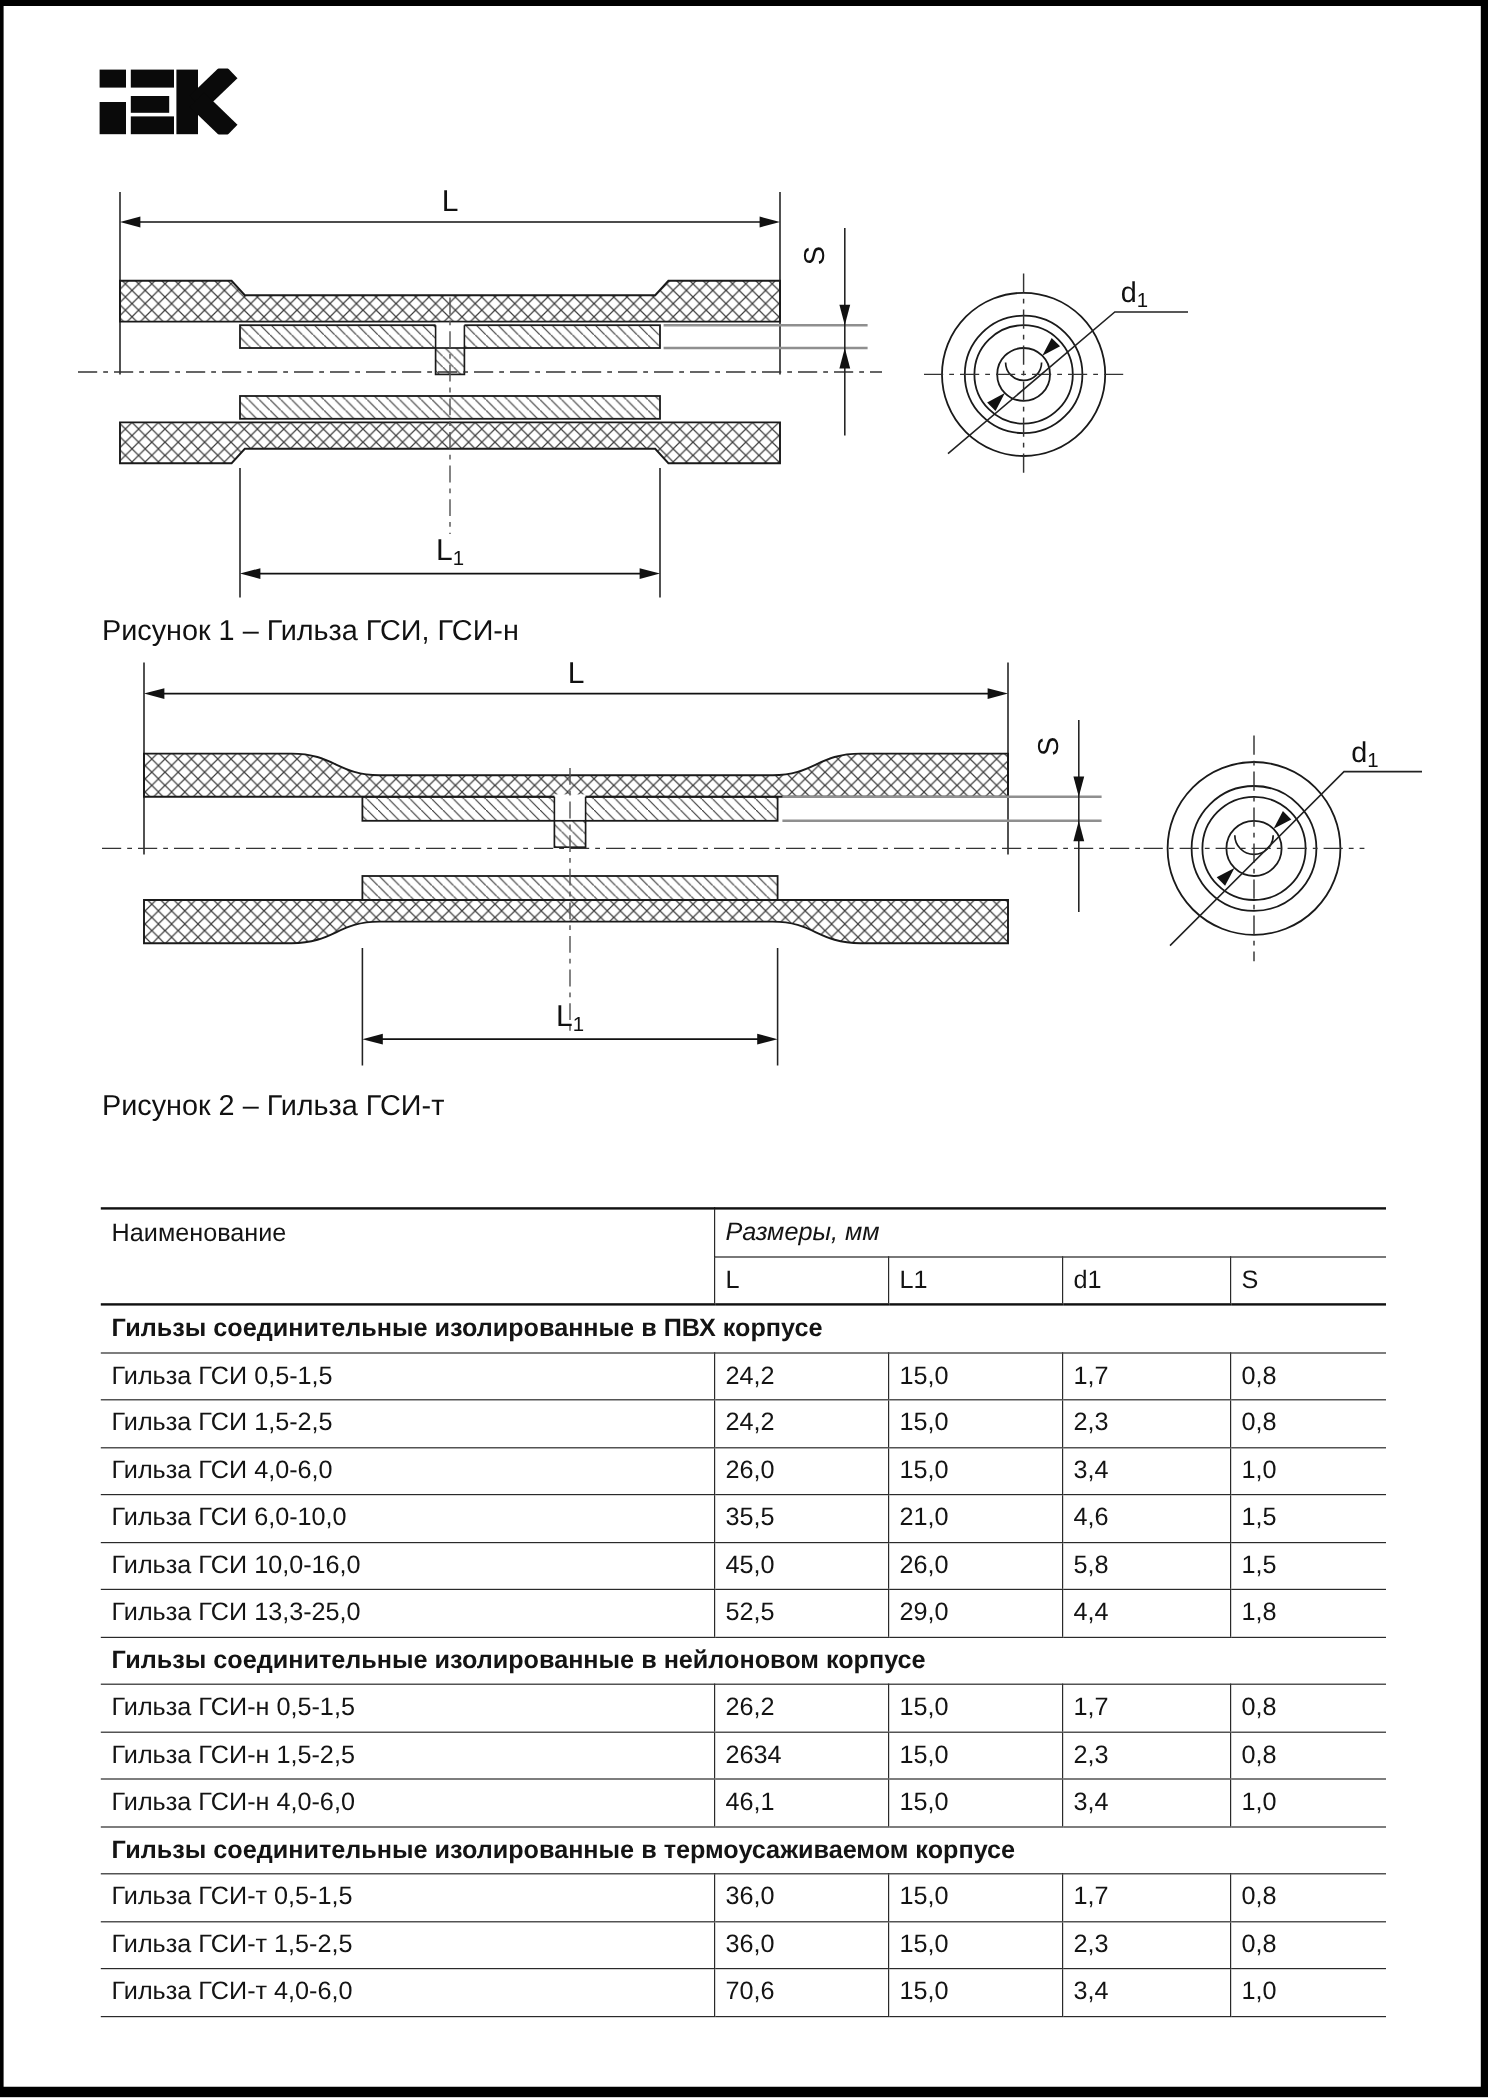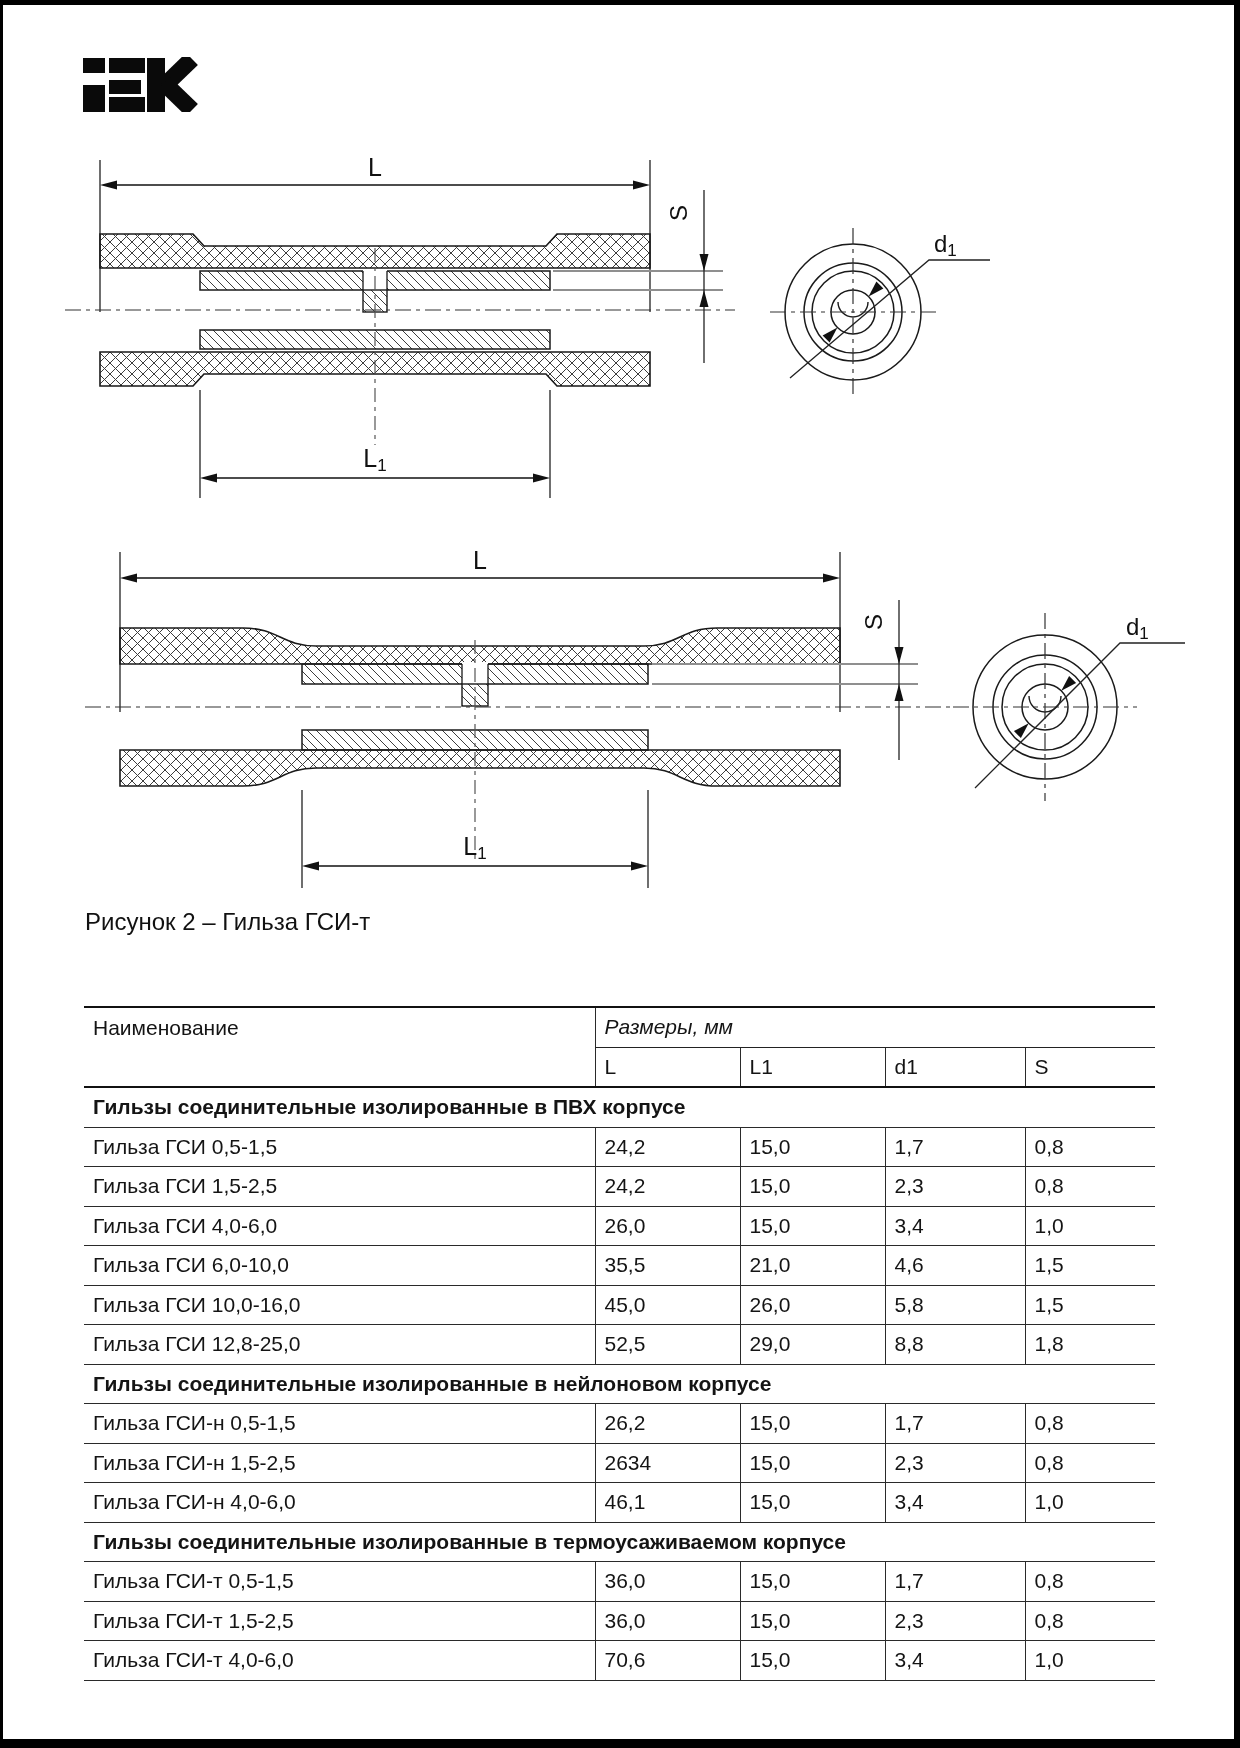"Рисунок 1 – Гильза ГСИ," div.fig-caption { html: none -> <div>Рисунок 1 – Гильза ГСИ, ГСИ-н</div> }
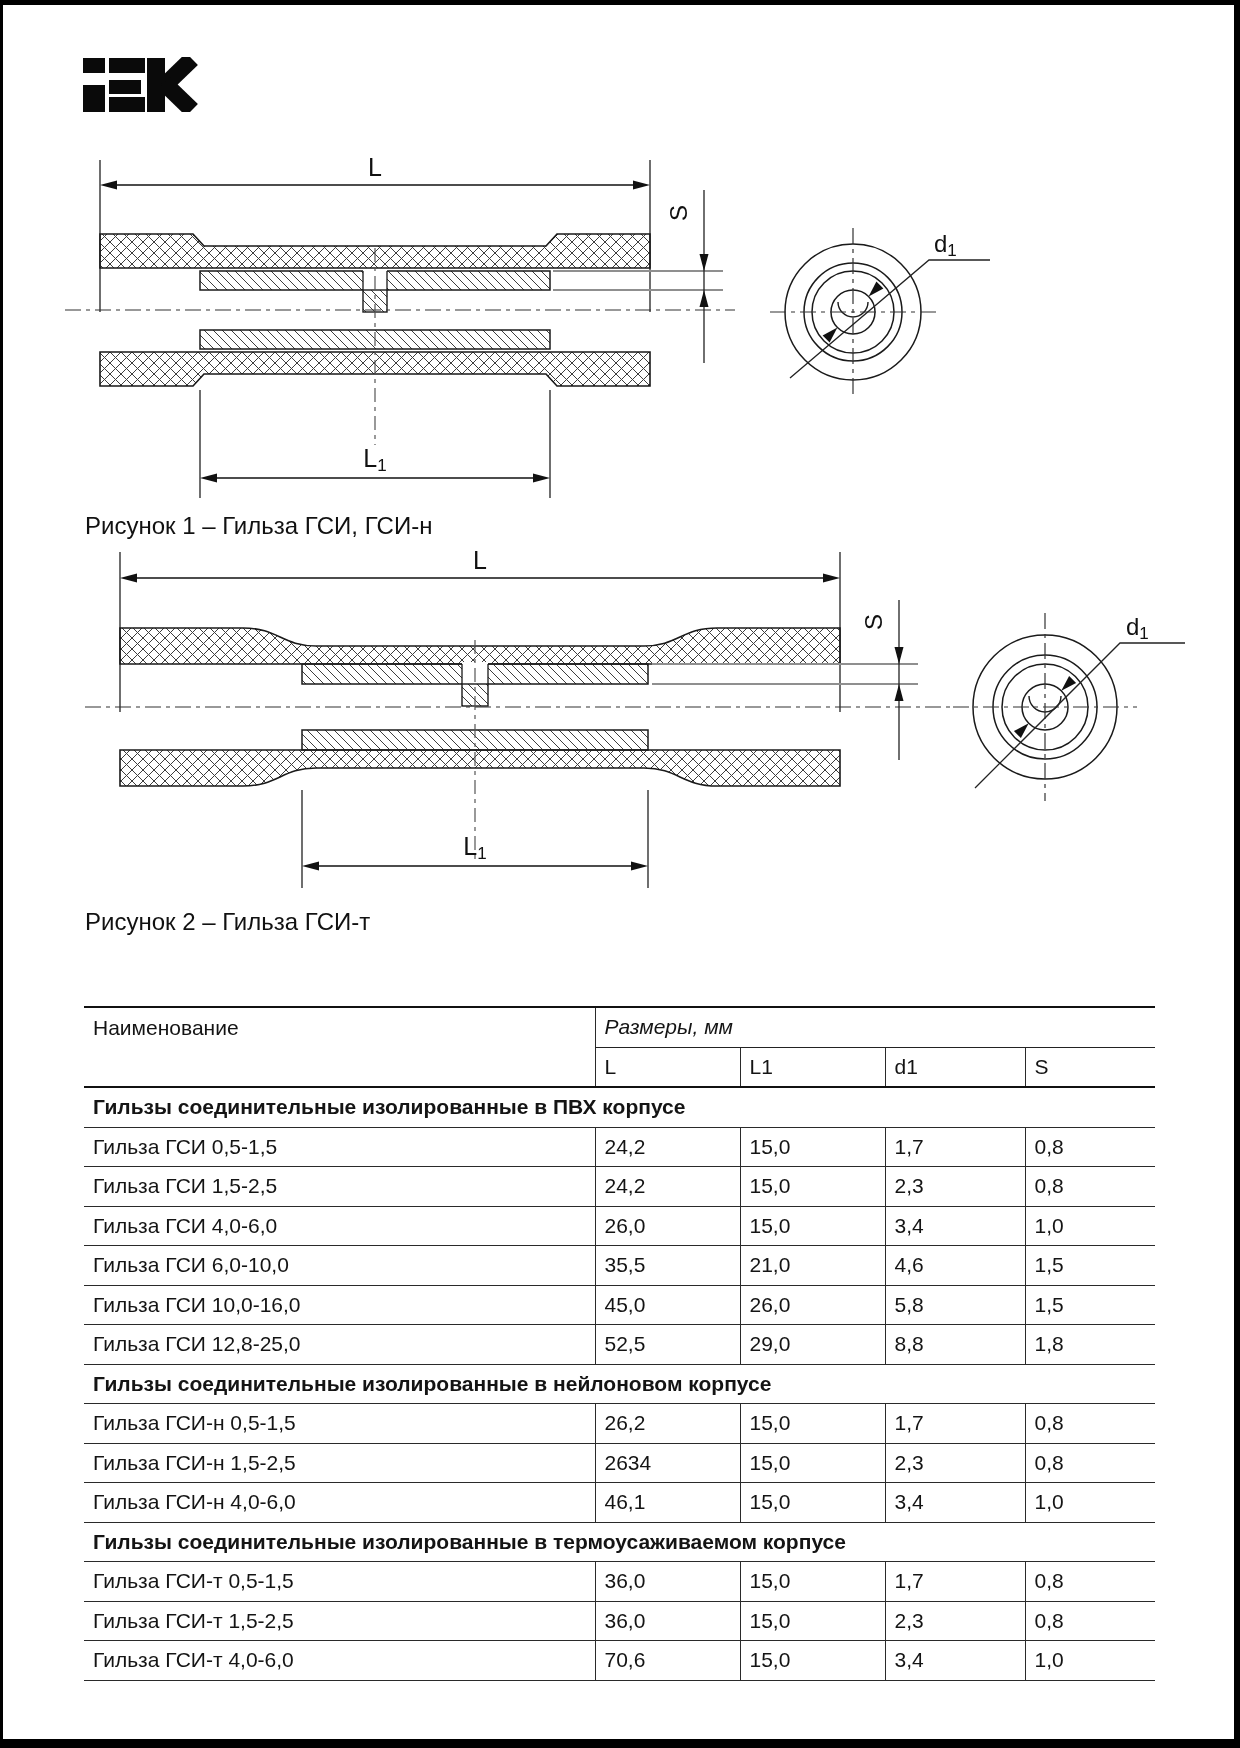"Гильза ГСИ 12,8-25,0" td.name { text: 12,8-25,0 -> 13,3-25,0 }
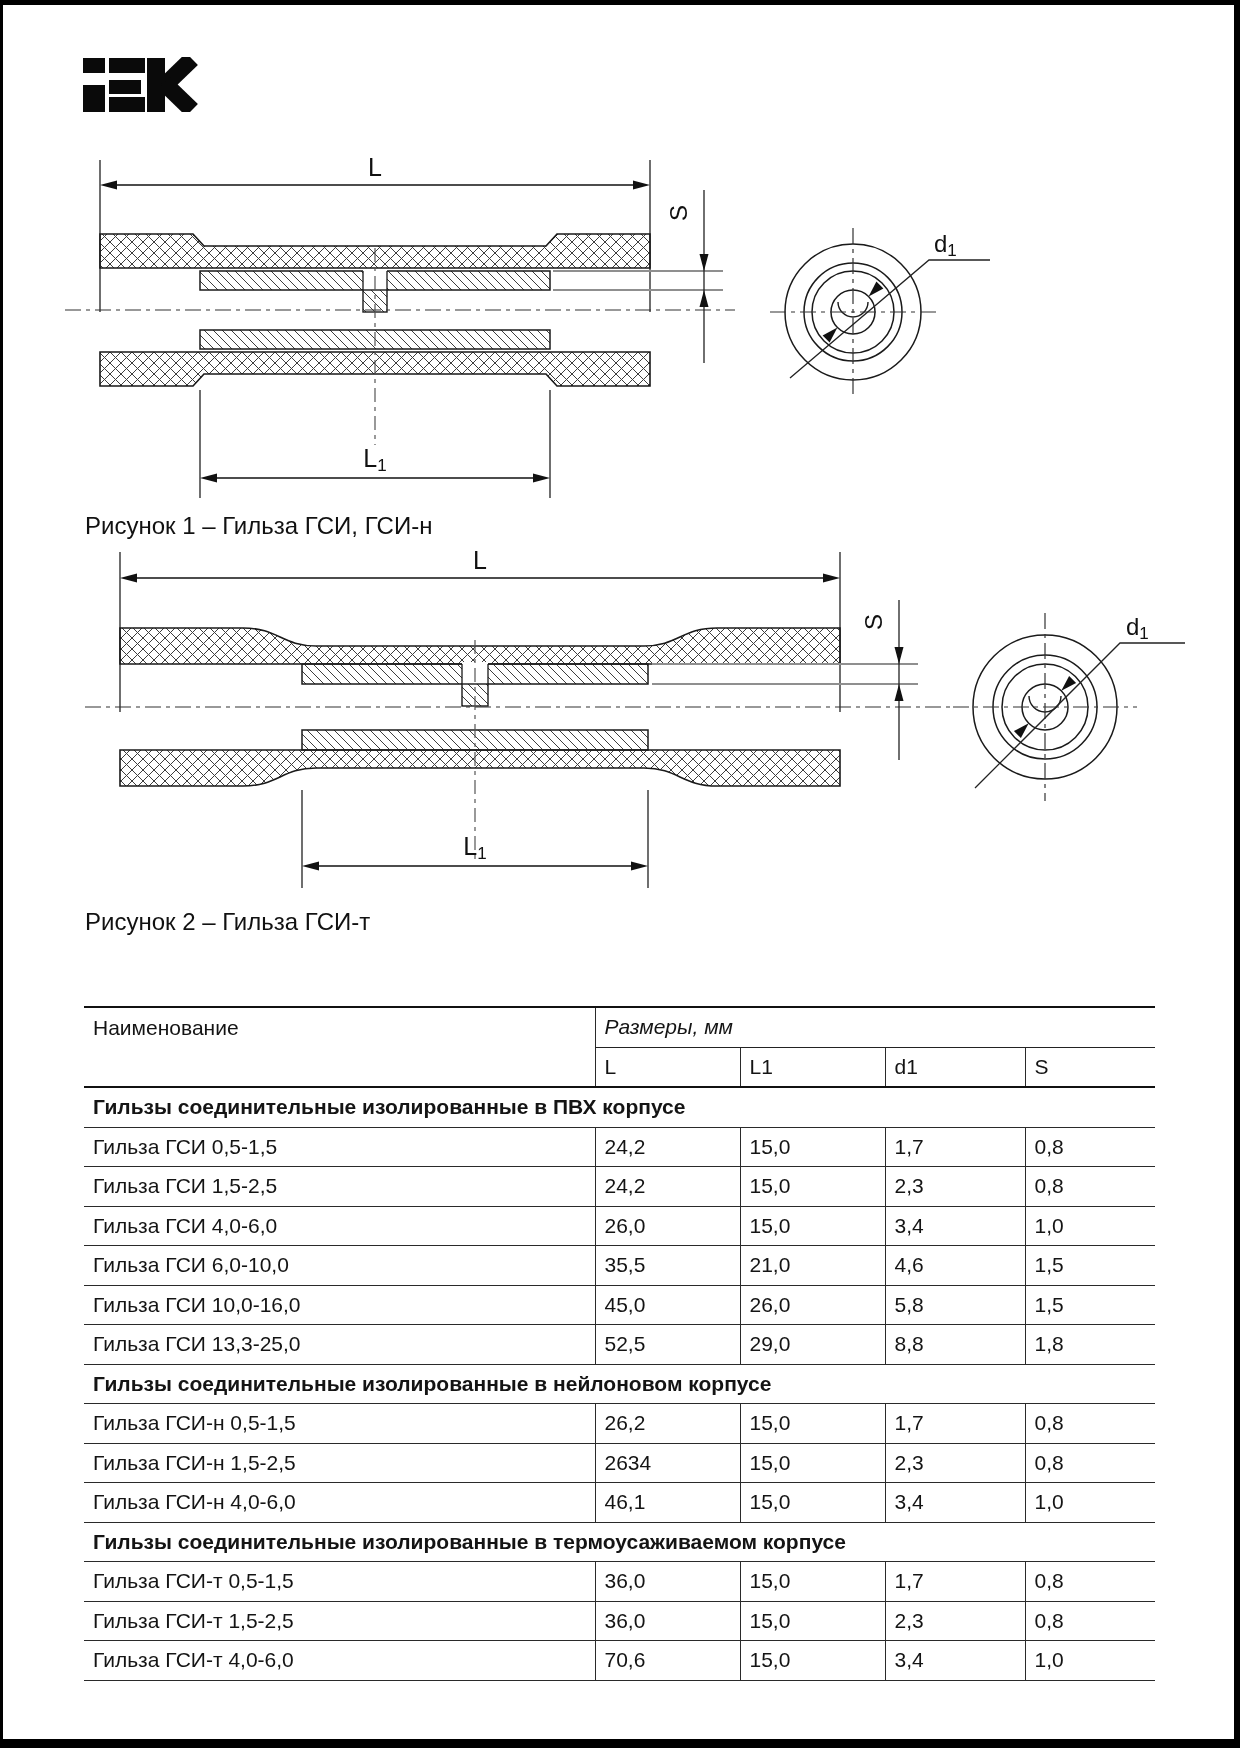"8,8" td.val { text: 8,8 -> 4,4 }
